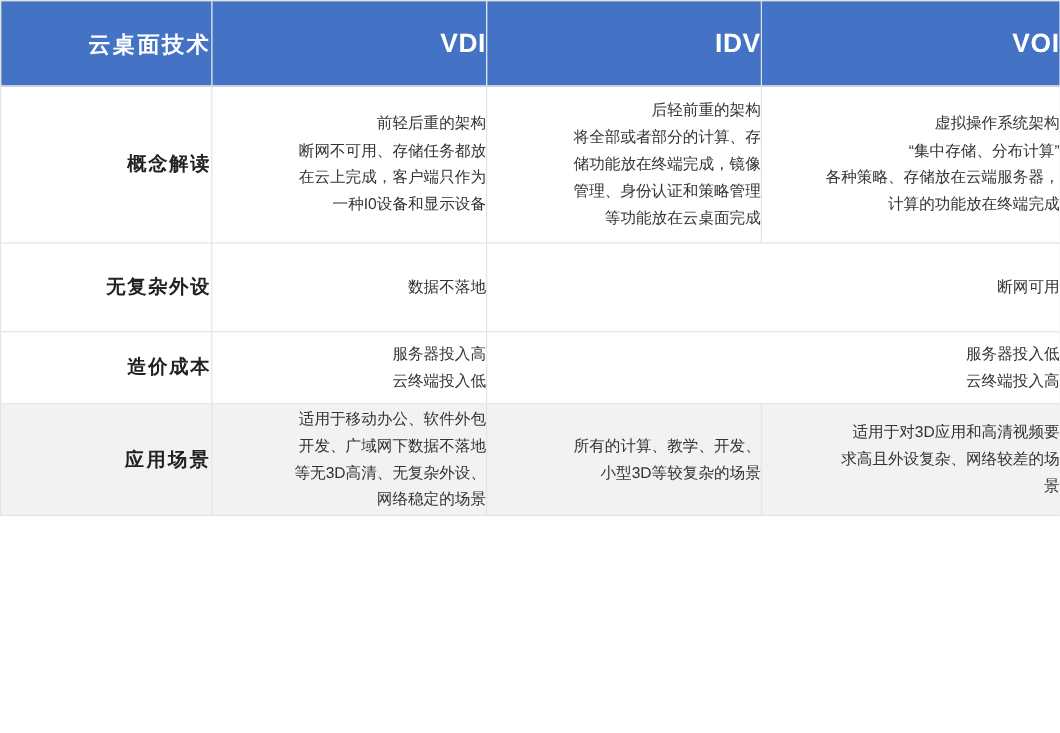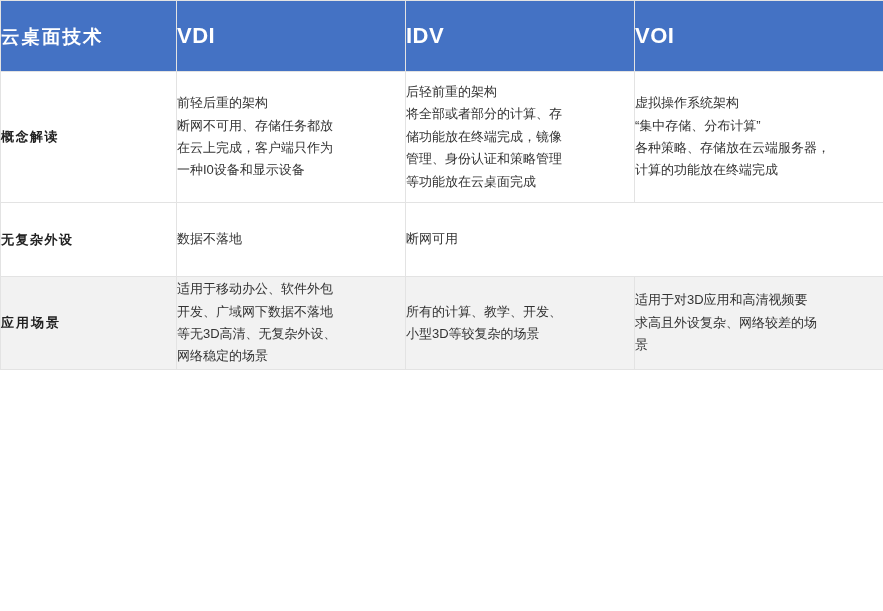"云桌面技术" #comparison-table th, #comparison-table td { text-align: left -> right }
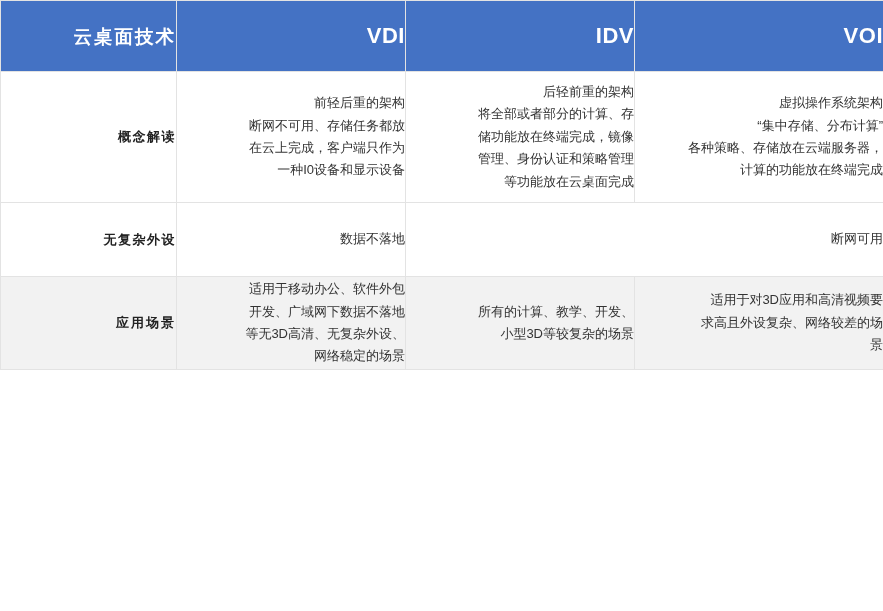"概念解读" tbody td.row-label { font-size: 13px -> 16px }
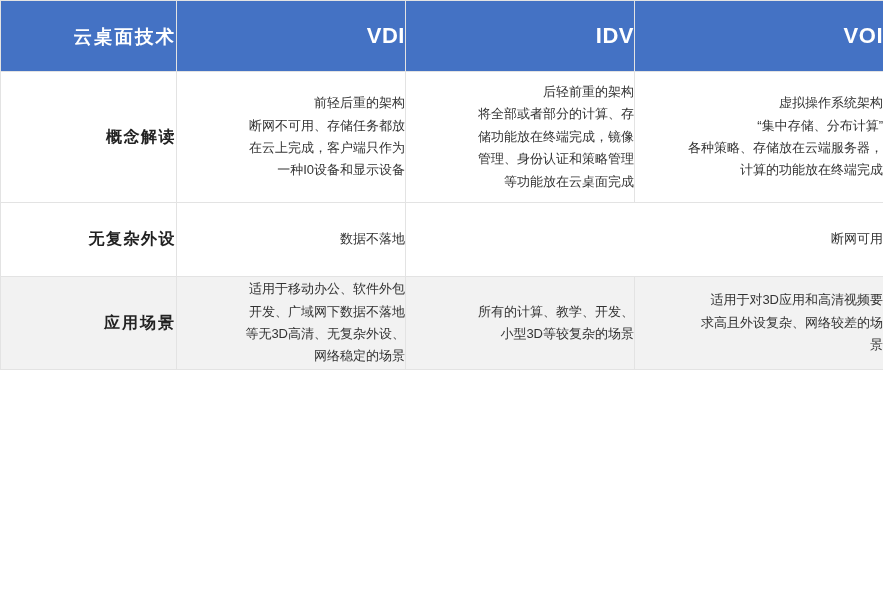"造价成本" tr.r-cost { html: none -> <tr> <td>造价成本</td> <td> <span>服务器投入高 云终端投入低</span> </td> <td> <span>服务器投入低 云终端投入高</span> </td> </tr> }
